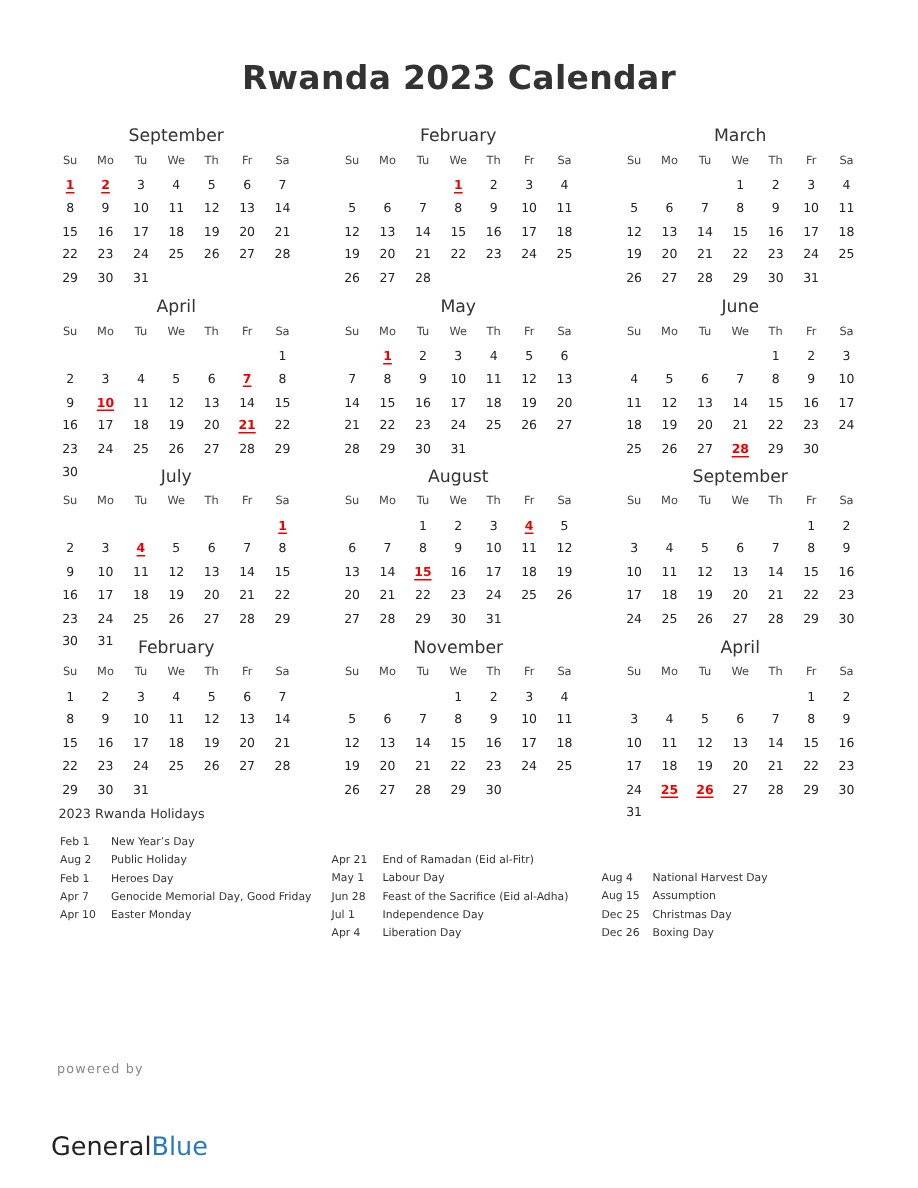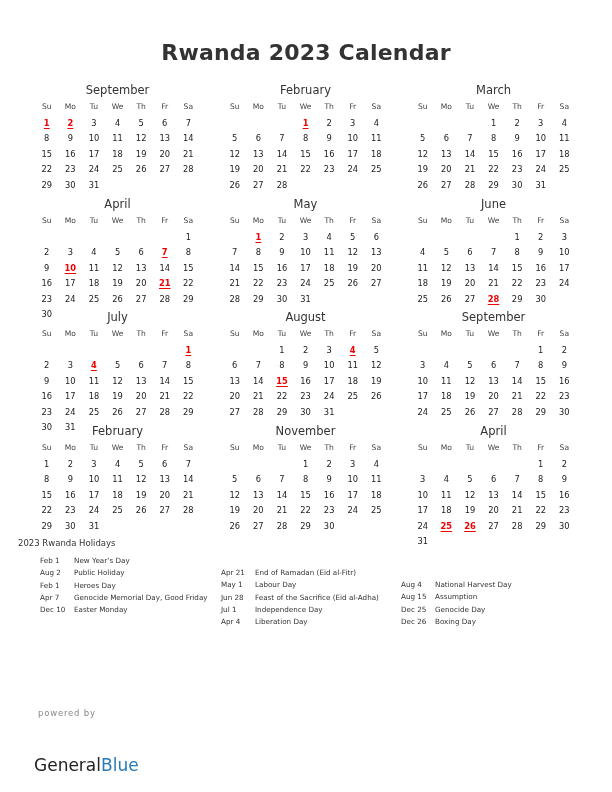"2023 Rwanda Holidays" .holidays-title { left: 18px -> 39px }
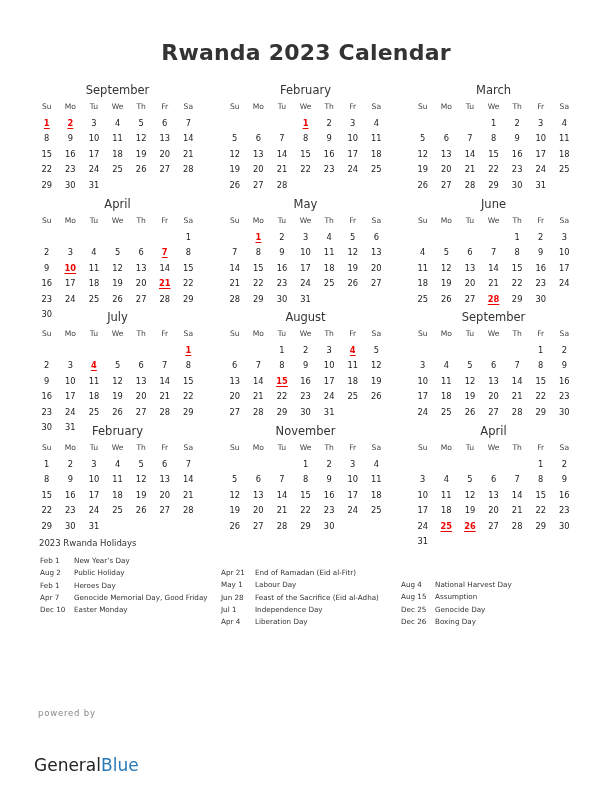"Dec 10" span.hdate { text: Dec -> Apr }
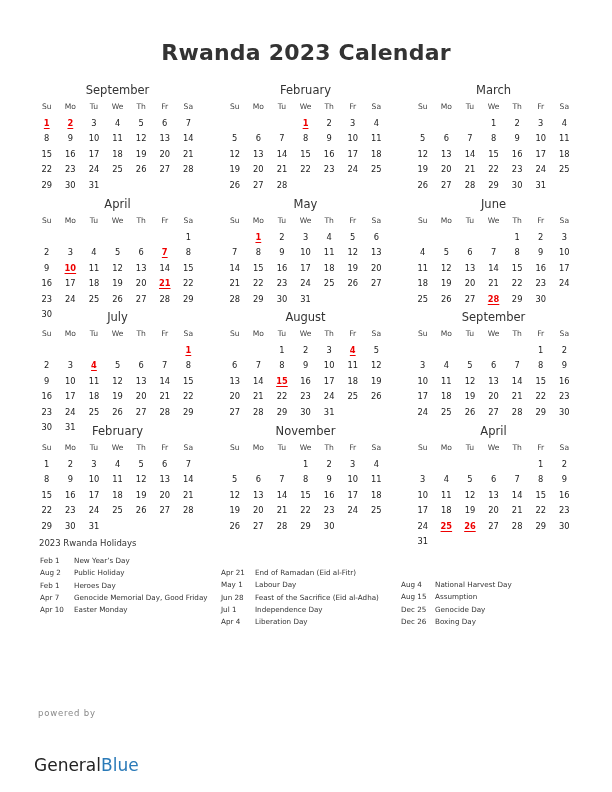"Genocide Day" span.hname { text: Genocide -> Christmas }
